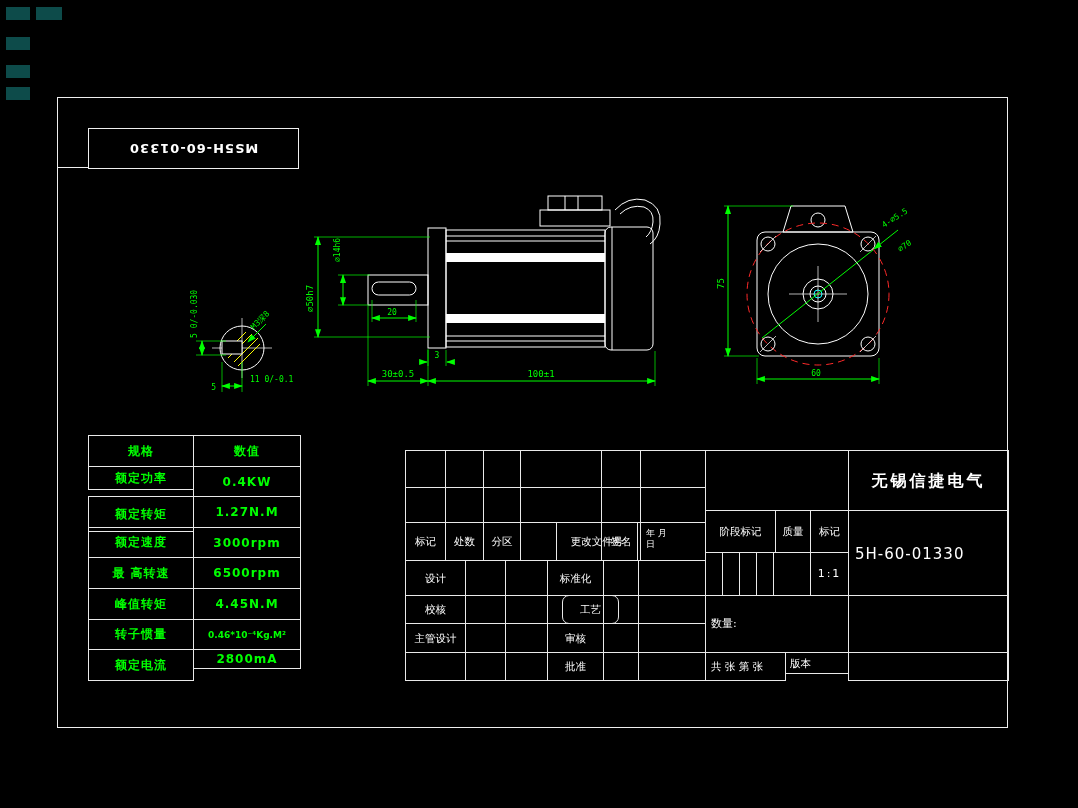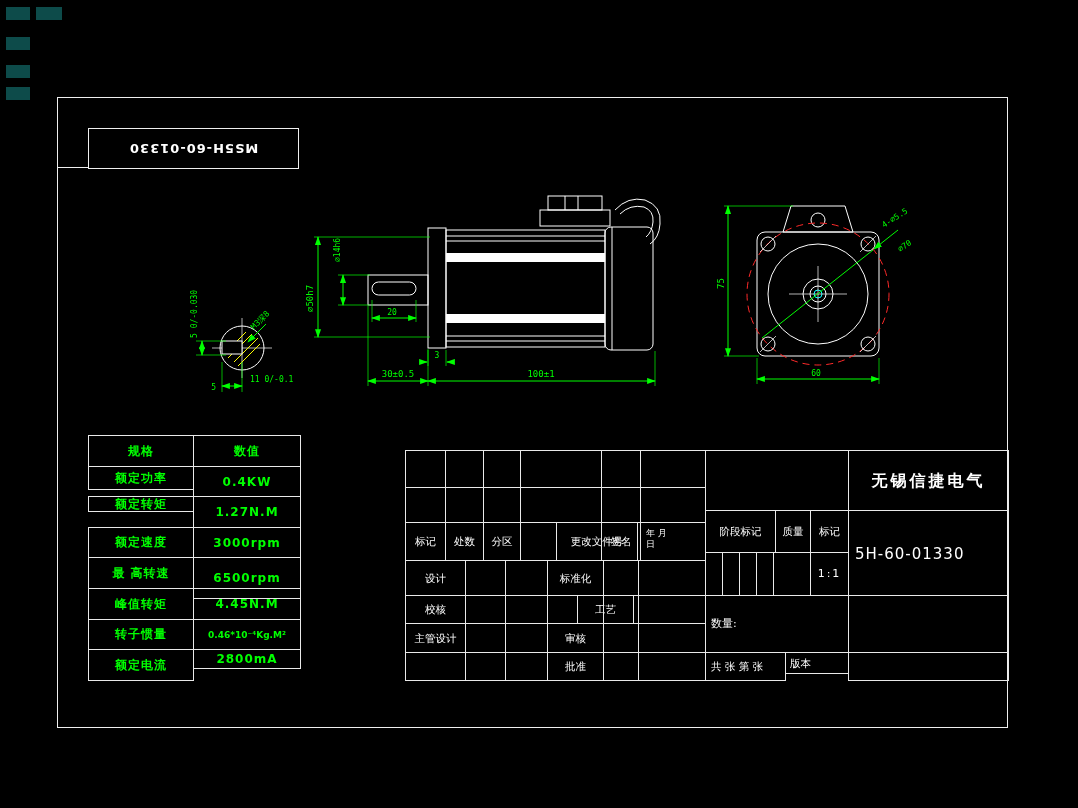"额定转矩" div.sc { height: 16px -> 36px }
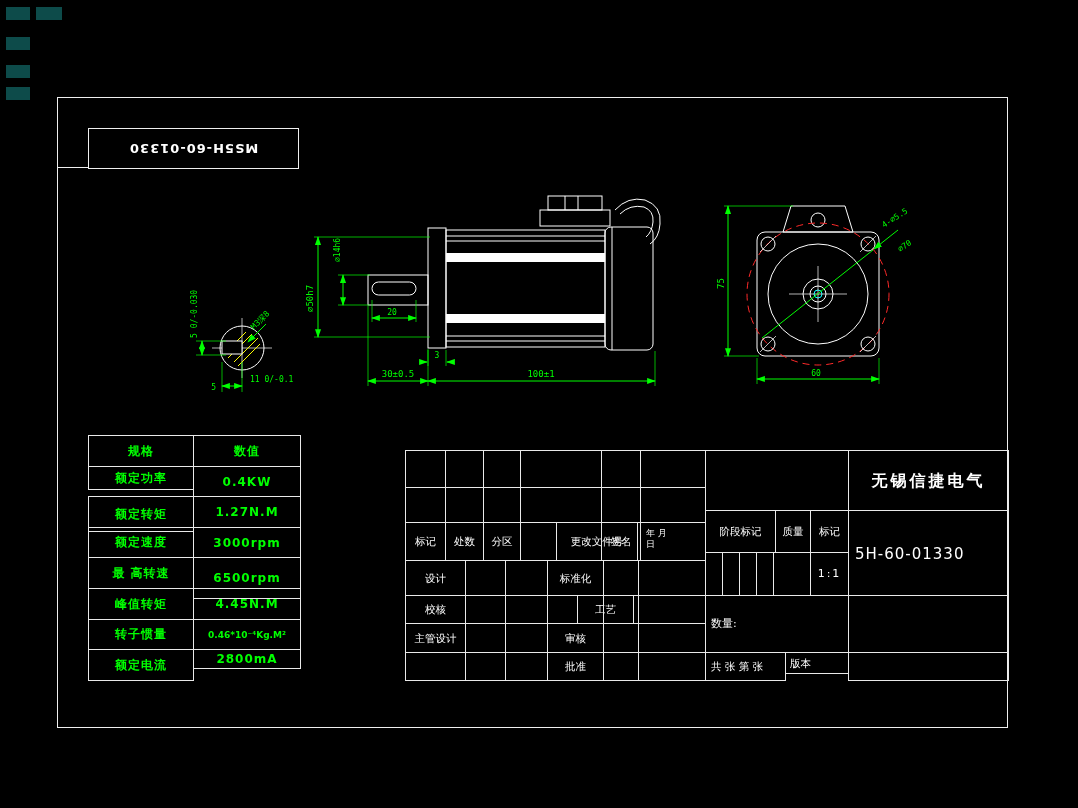"6500rpm" div.sc { height: 42px -> 32px }
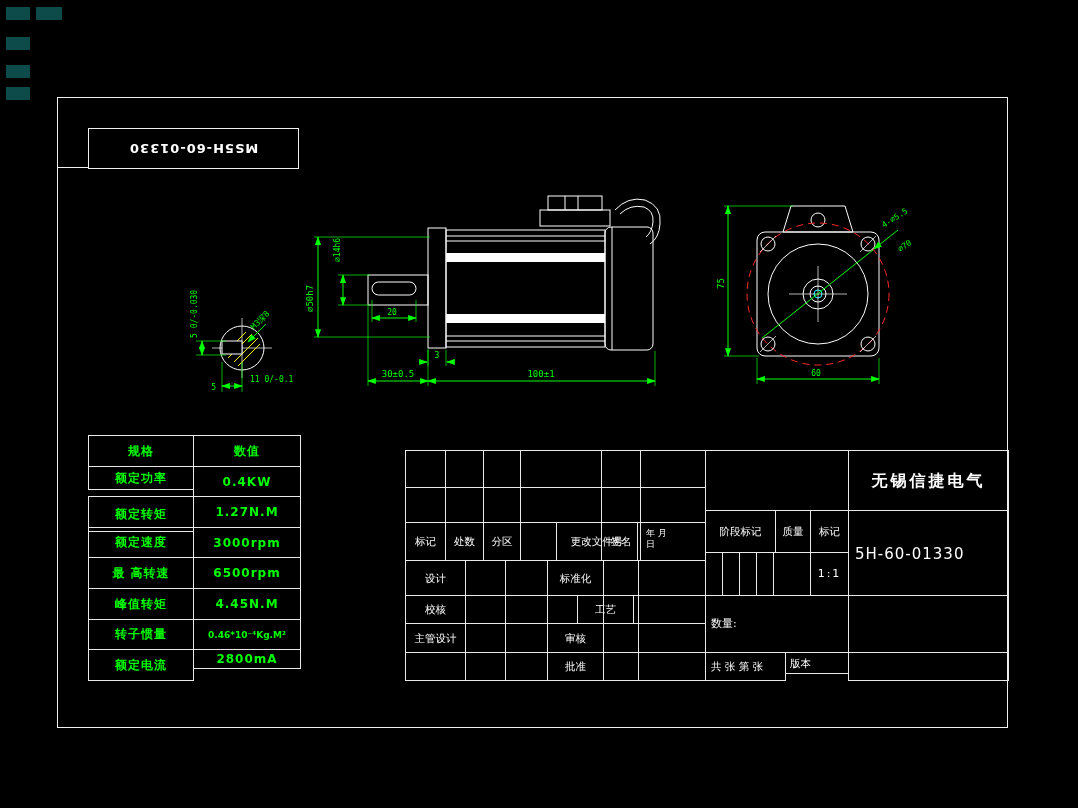"工艺" div.cell { border-radius: none -> 7px; left: 577px -> 562px }
